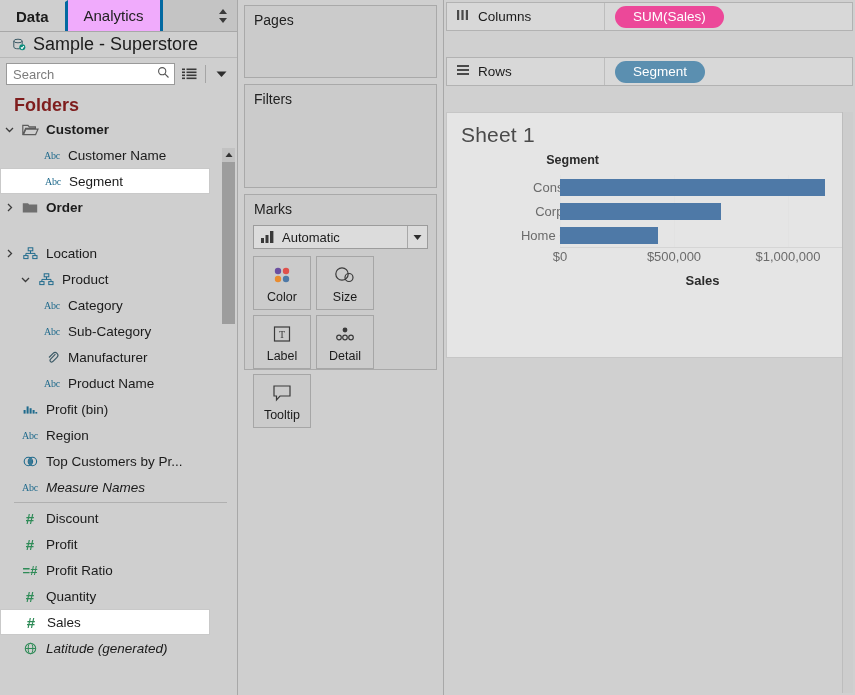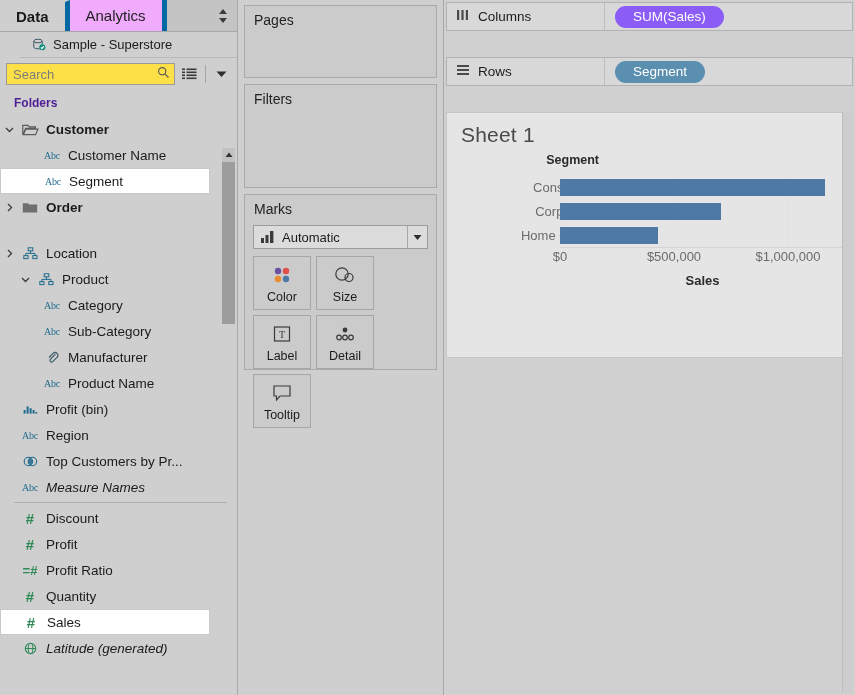"Data" .tab { border-right: 5px solid #0369a1 -> 3px solid #0369a1 }
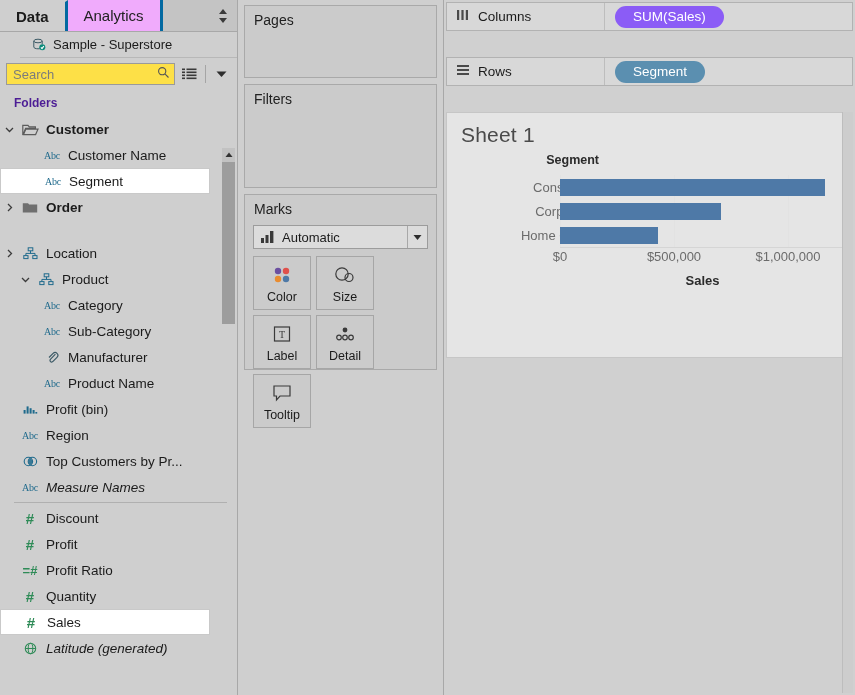"SUM(Sales)" .pill.green { background: #8b5cf6 -> #ec4899 }
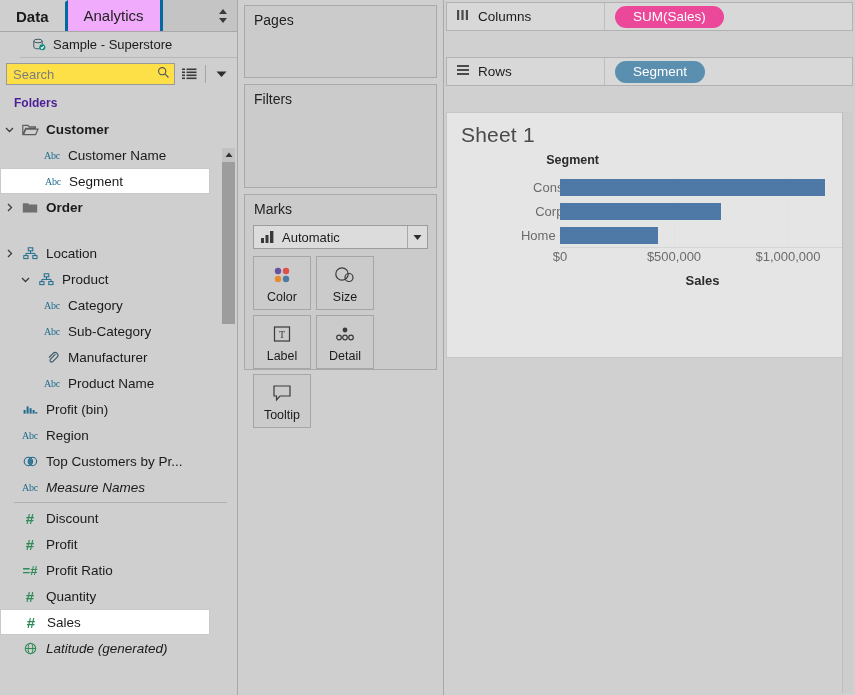"Sample - Superstore" .ds-row { font-size: 13px -> 18px; margin-left: 20px -> none }
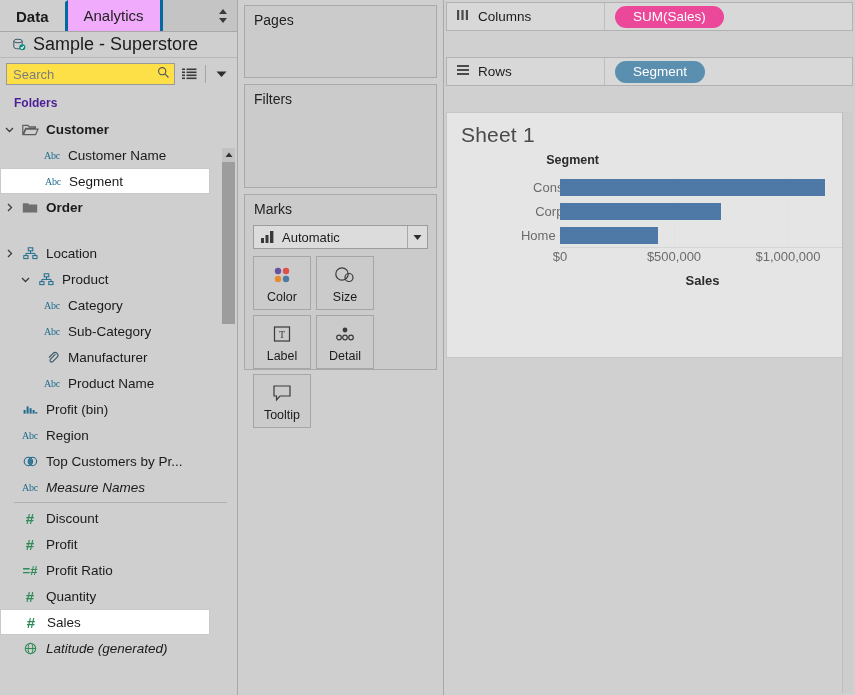"Search" .search-box { background: #fde047 -> #ffffff }
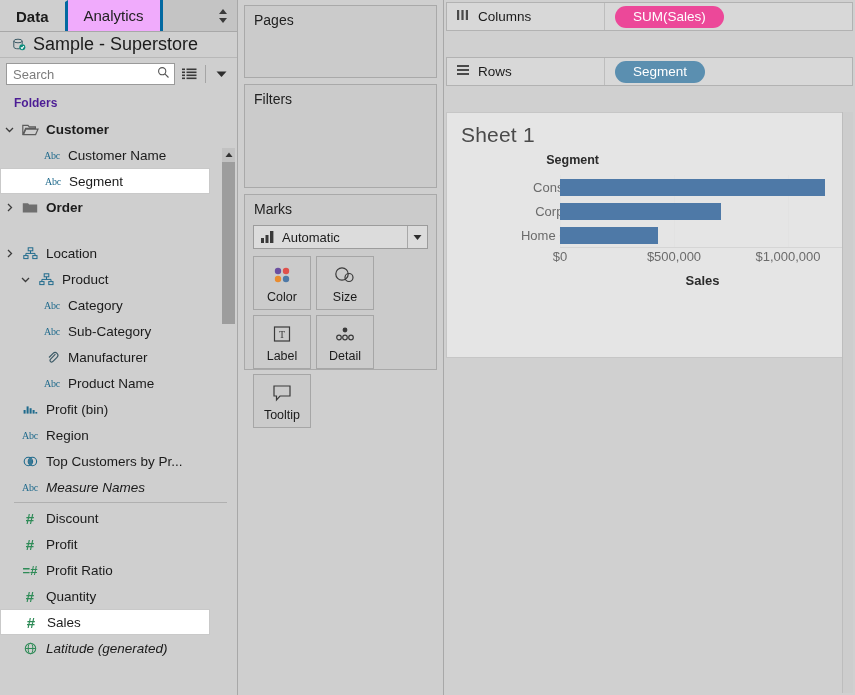"Folders" .folders-head { align-items: center -> flex-end; color: #4c1d95 -> #7f1d1d; font-size: 12px -> 18px }
